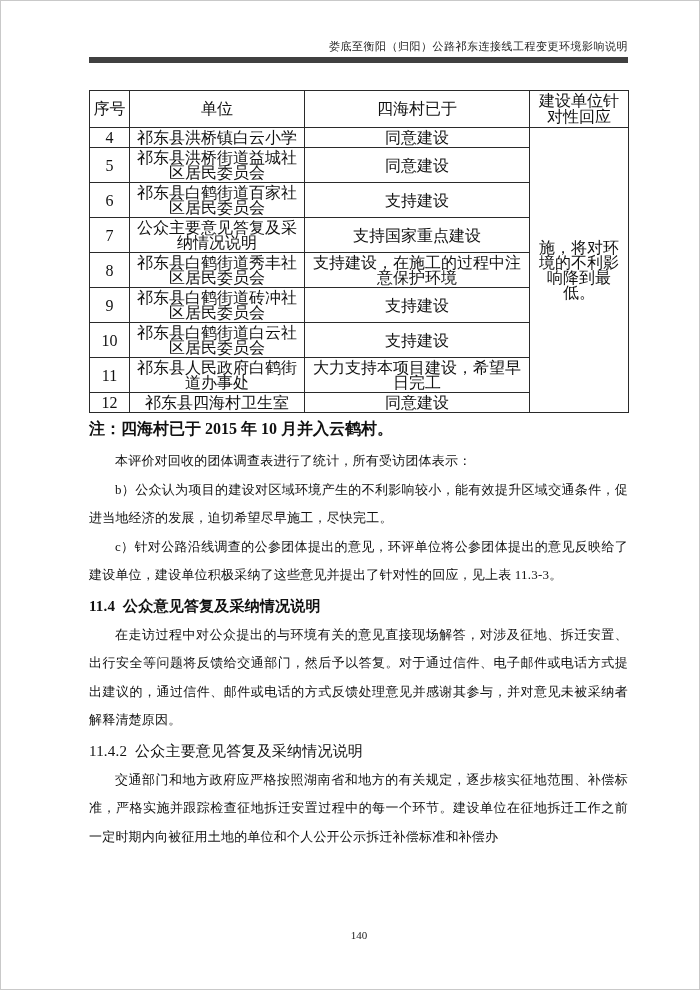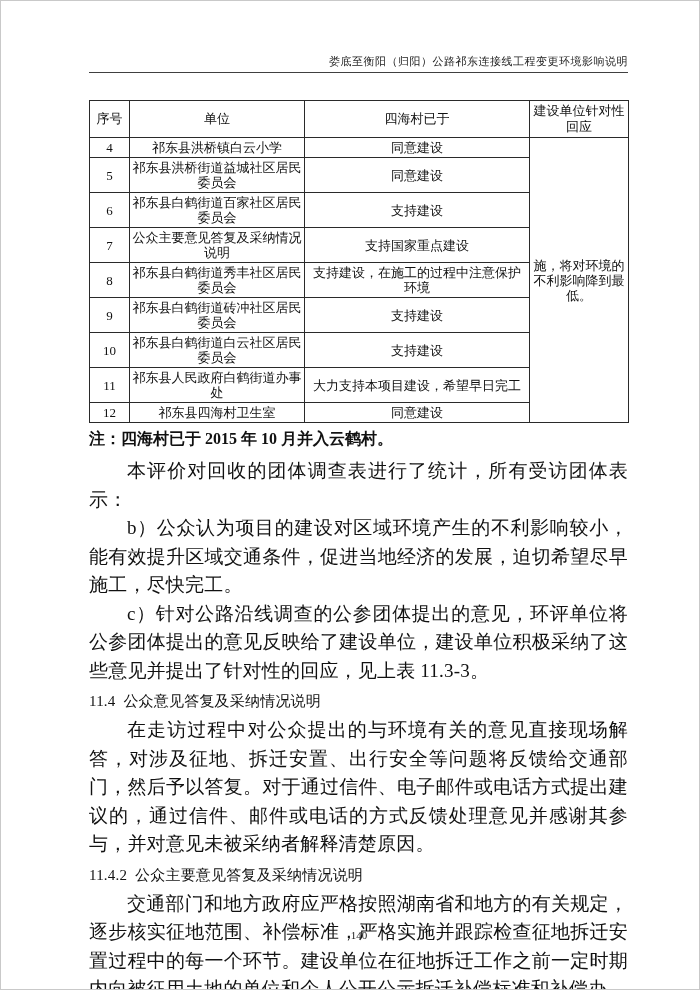"娄底至衡阳（归阳）公路祁东连接线工程变更环境影响说明" .header { border-bottom: 1px solid #404040 -> 6px solid #404040; padding-top: 53px -> 38px }
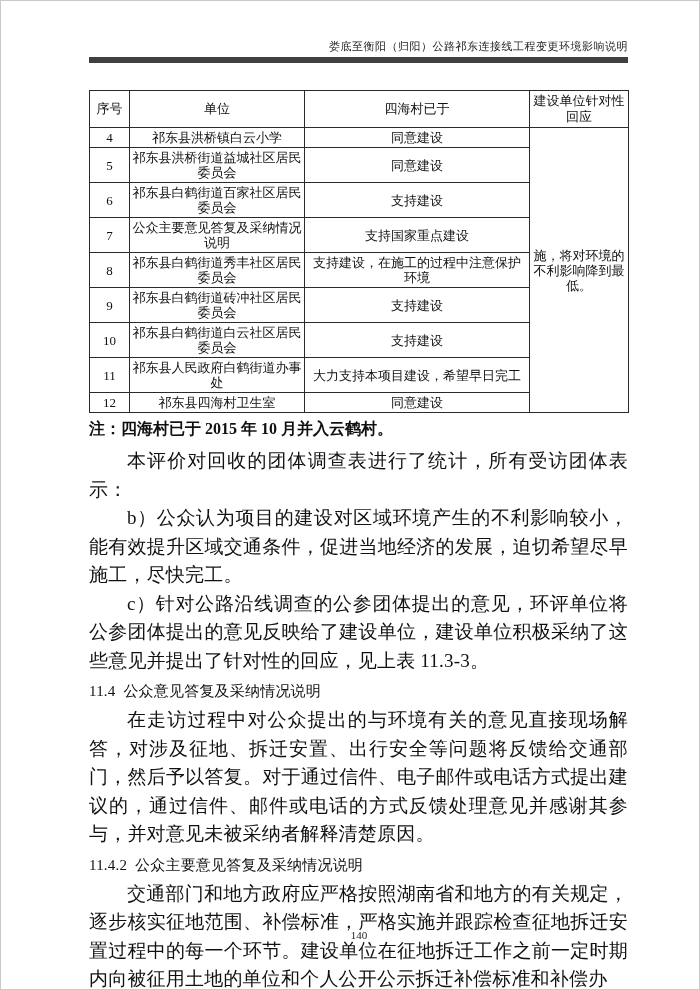"序号" table.optable { font-size: 13px -> 16px }
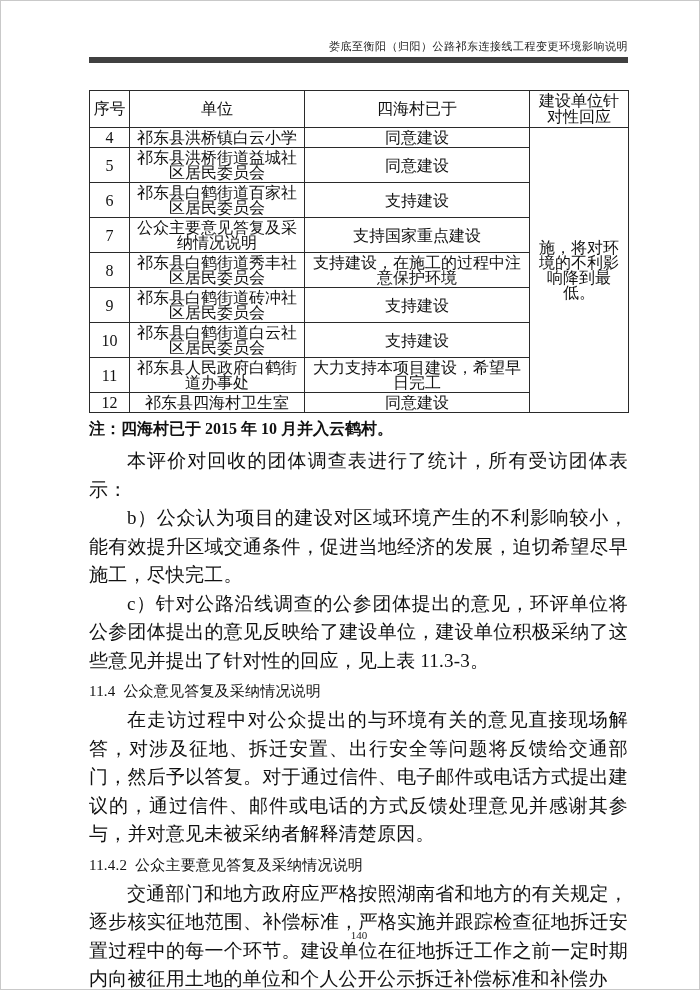"本评价对回收的团体调查表进行了统计，所有受访团体表示：" .para { font-size: 19px -> 13px }
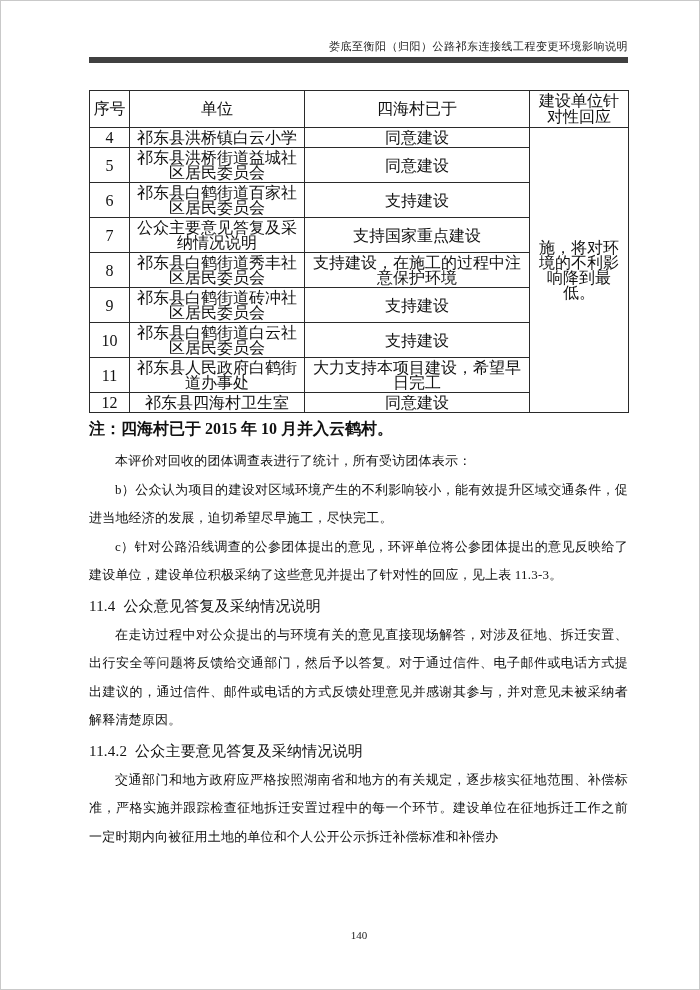"11.4 公众意见答复及采纳情况说明" h2.sec { font-weight: normal -> bold }
